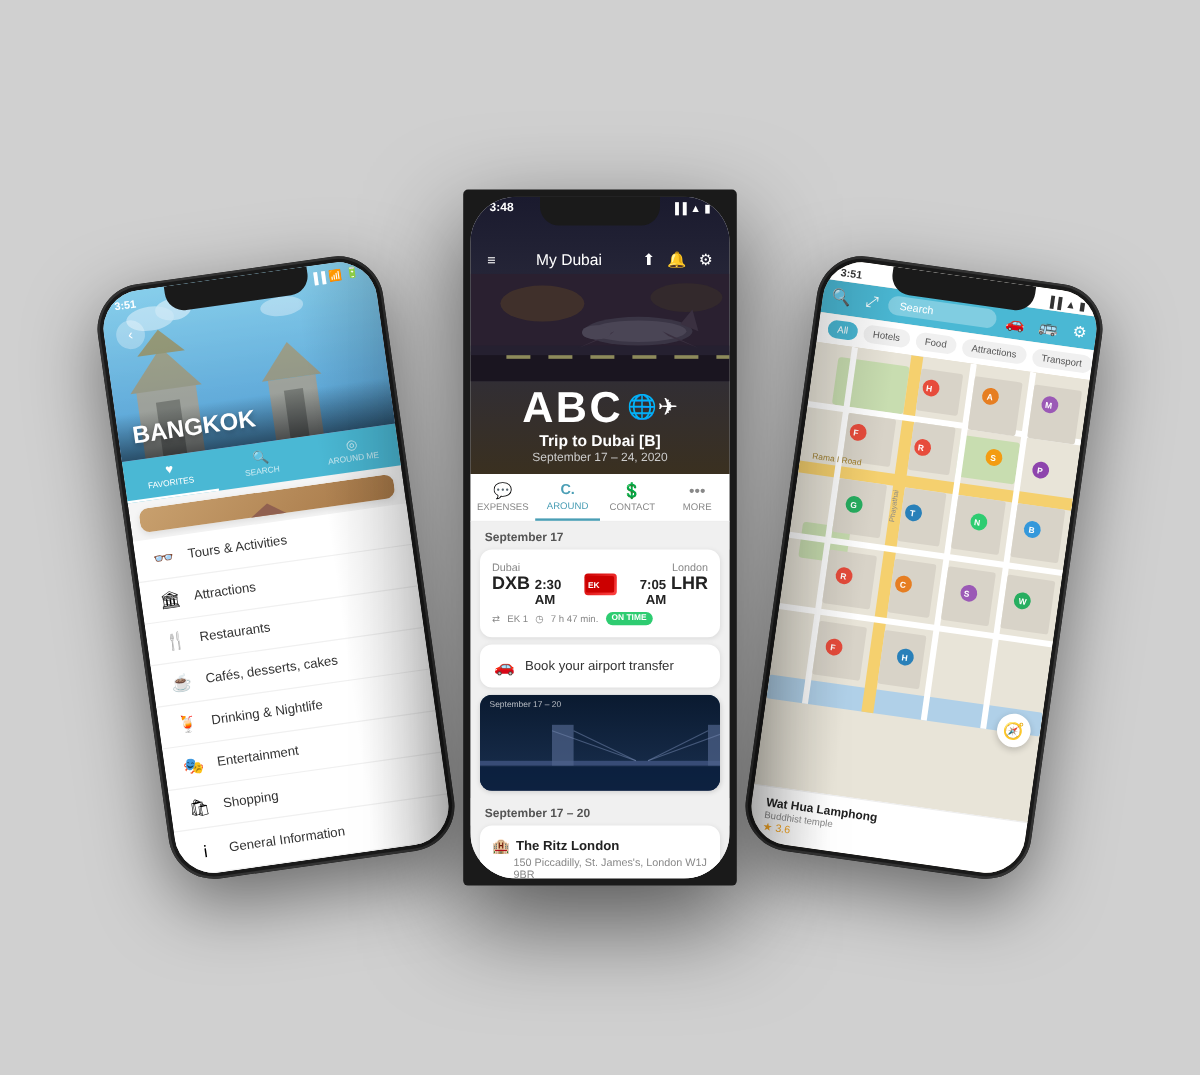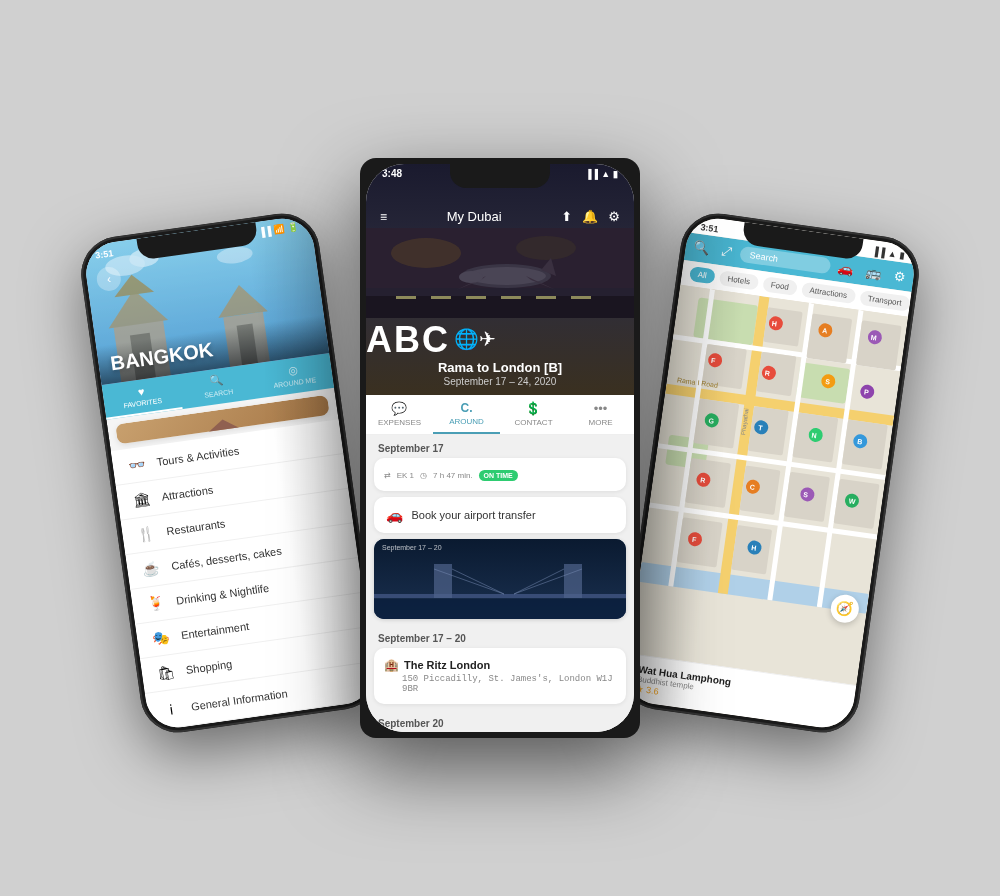"3:48" .phone-center { border-radius: 16px -> 4px; width: 280px -> 228px }
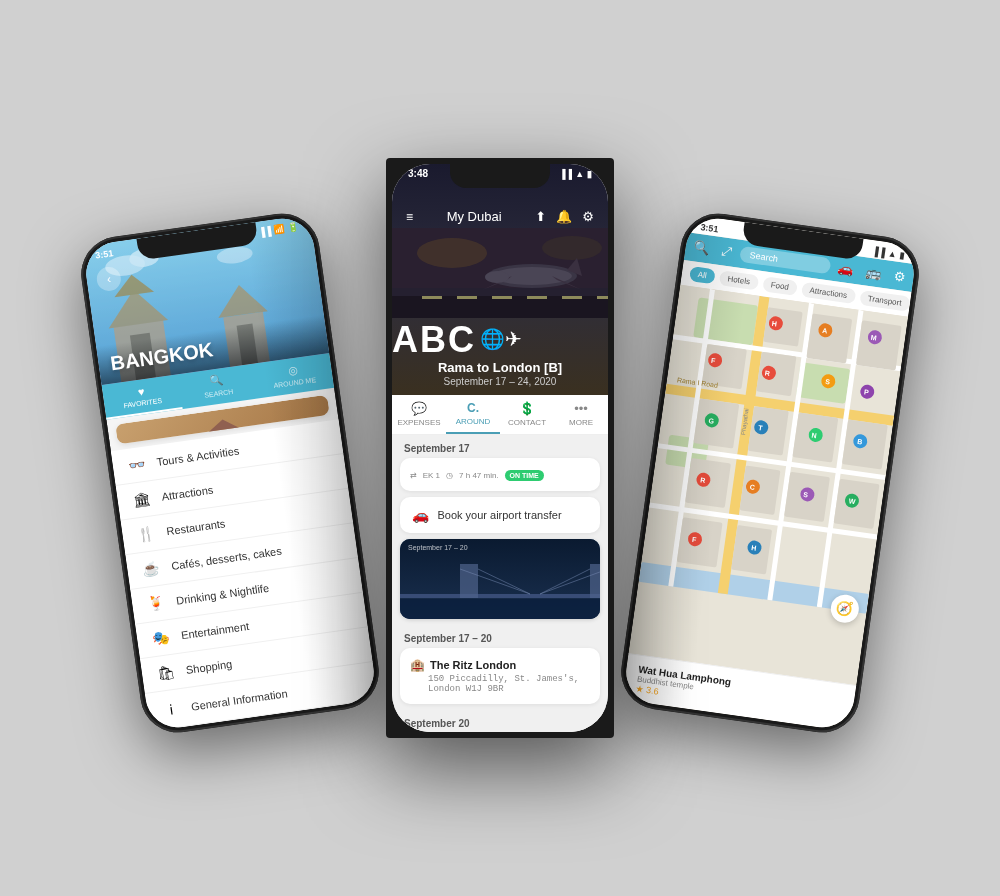"ABC 🌐✈" .abc-logo { text-align: none -> center }
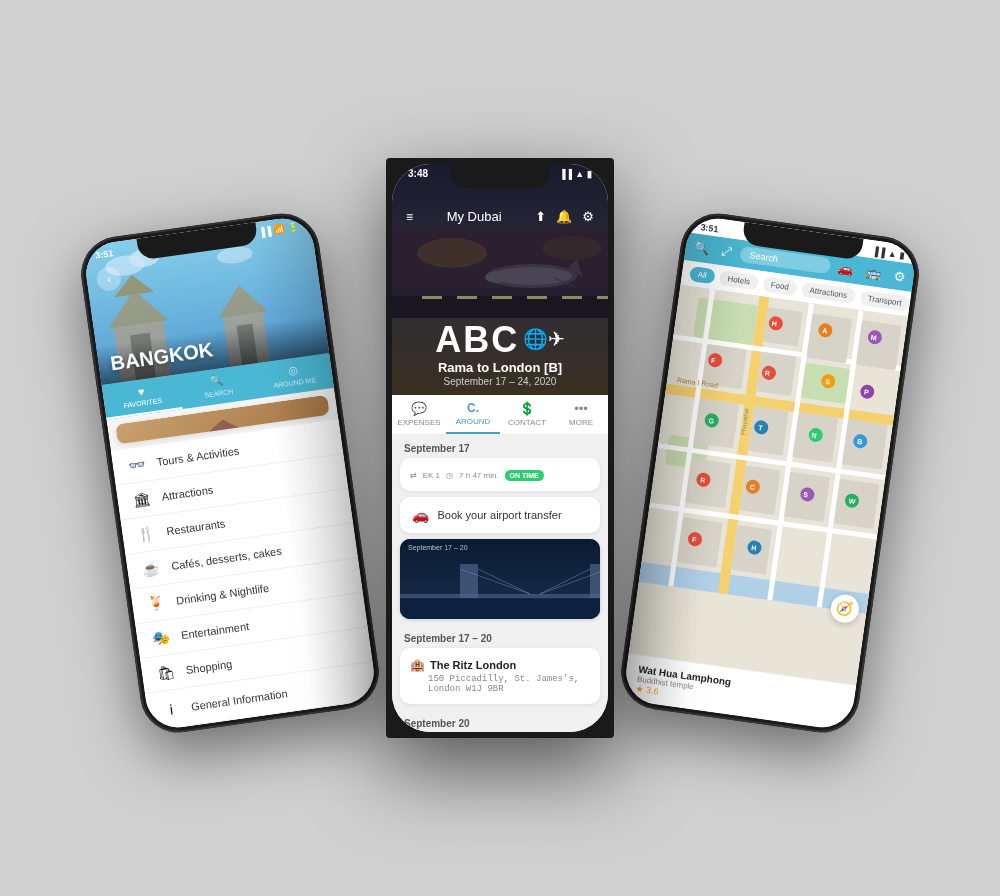"Rama to London [B]" div.trip-title { text: Rama to London -> Trip to Dubai }
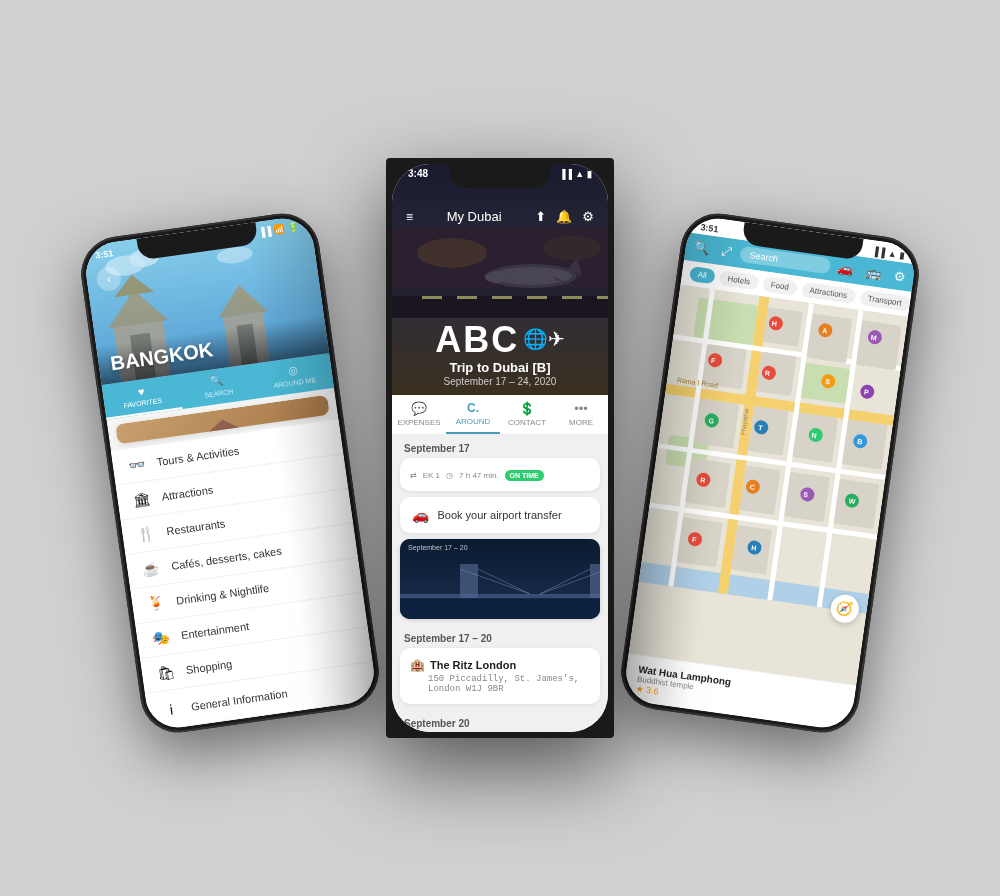"Dubai" div.flight-row { html: none -> <div> <div> <div>Dubai</div> <div> <span>DXB</span> <span>2:30 AM</span> </div> </div> <div> <svg> <rect></rect> <text>EK</text> </svg> </div> <div> <div>London</div> <div> <span>7:05 AM</span> <span>LHR</span> </div> </div> </div> }
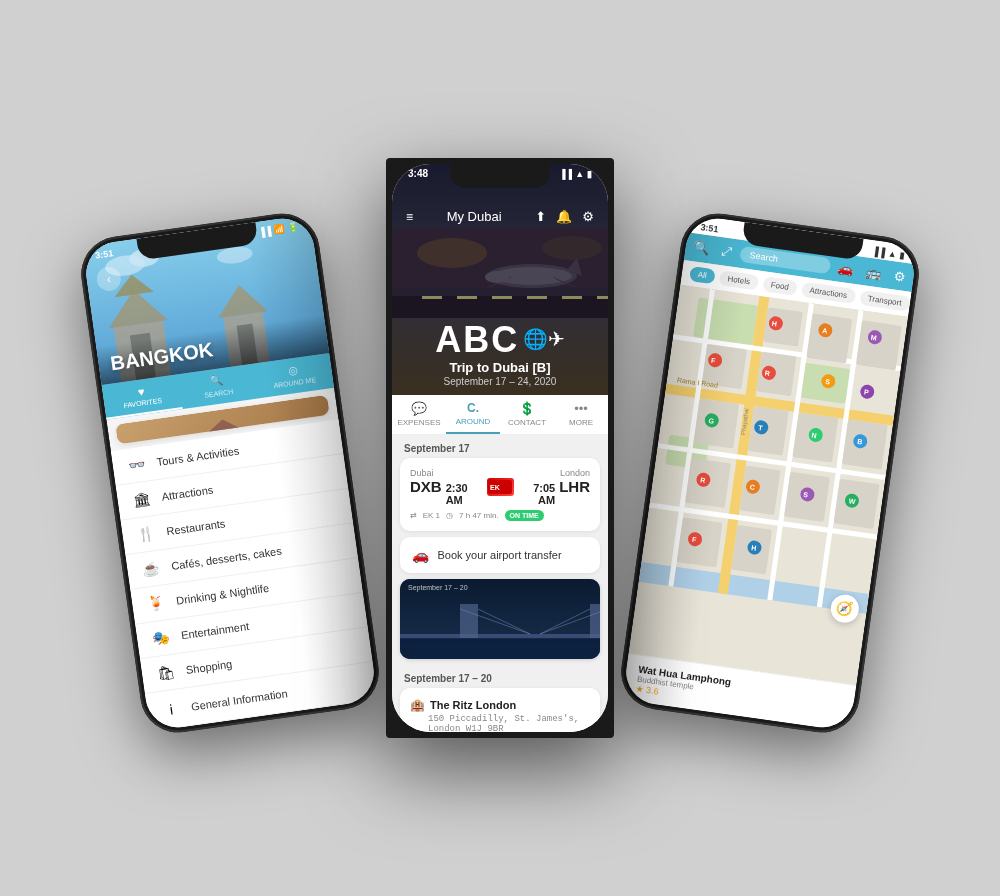"150 Piccadilly, St. James's, London" .hotel-address { font-family: Liberation Mono, monospace -> none }
